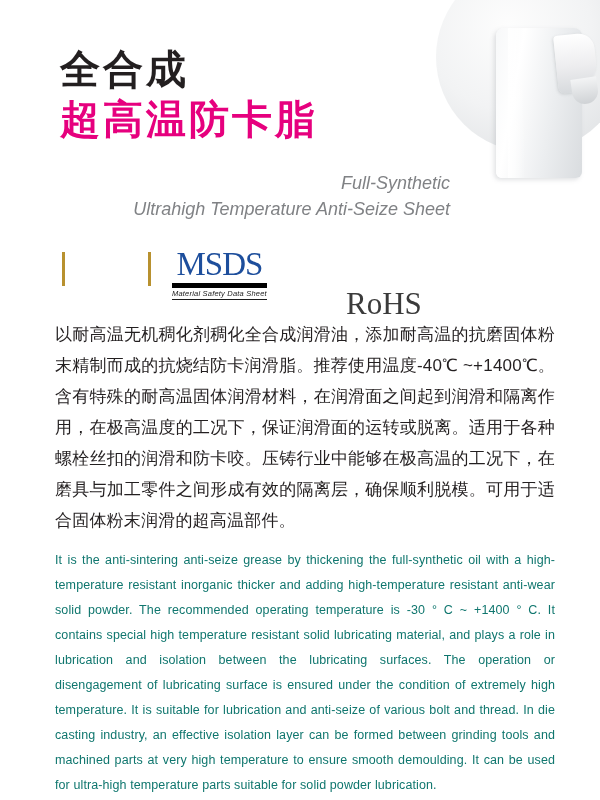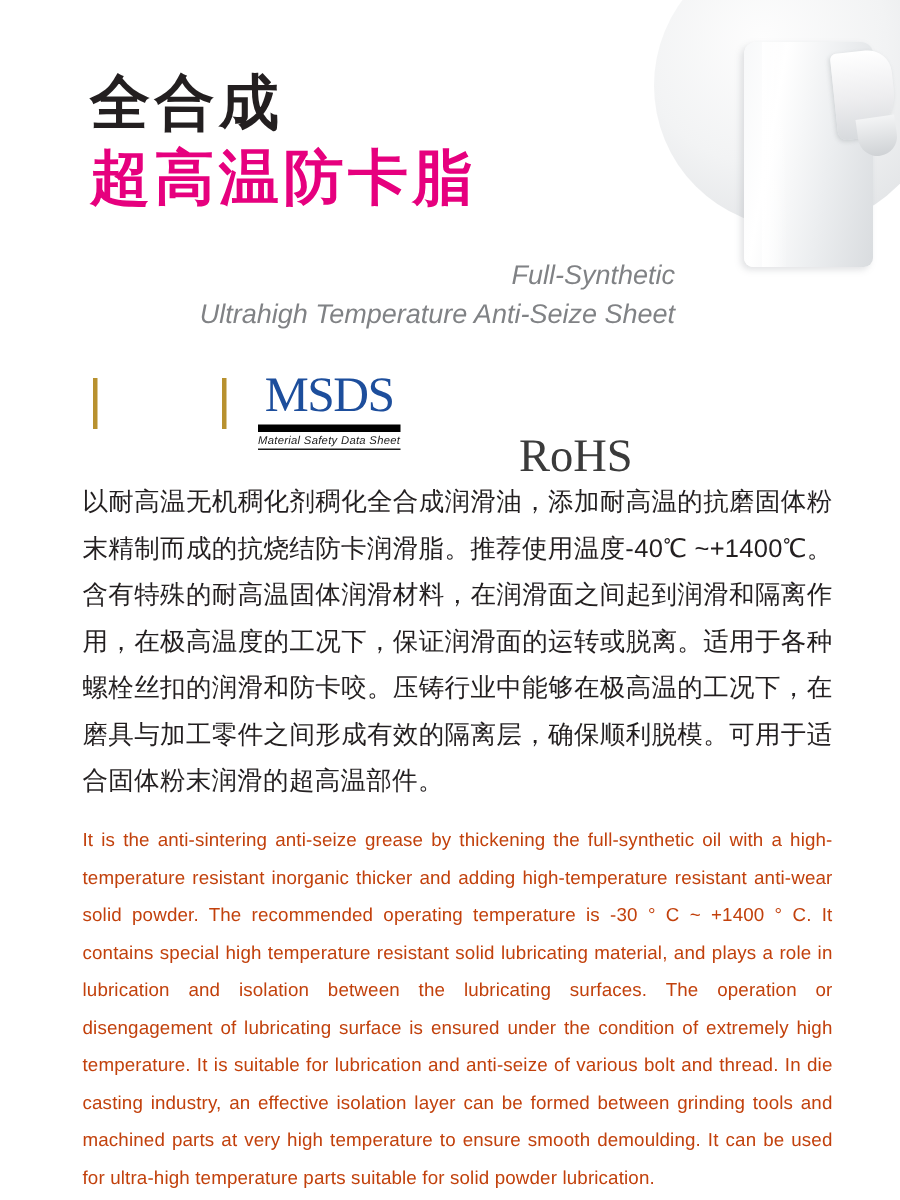"It is the anti-sintering anti-seize" .body-en { color: #c2410c -> #0f766e }
